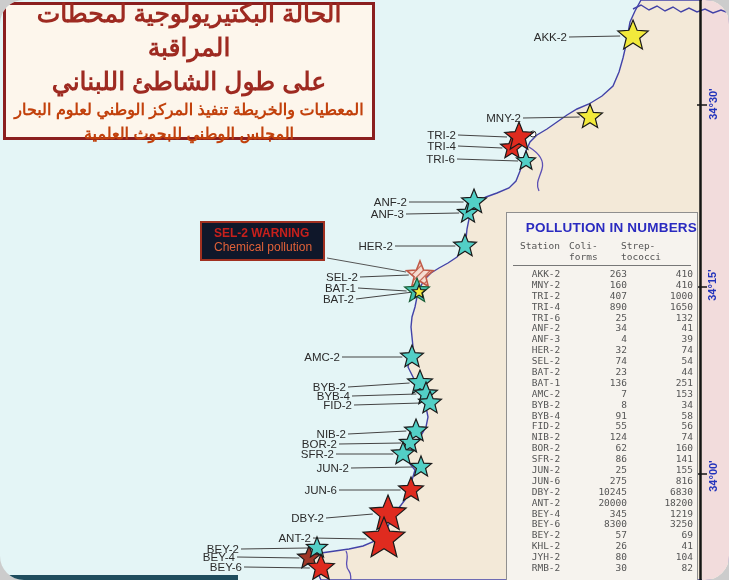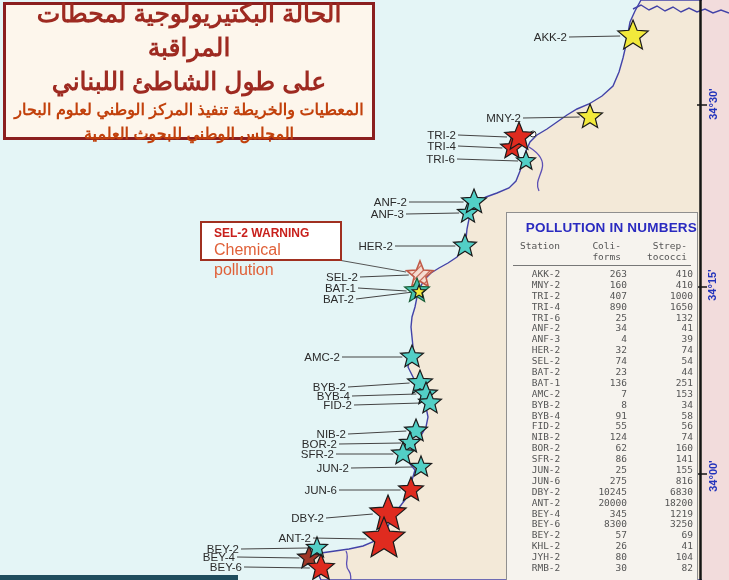"الحالة البكتيريولوجية لمحطات المراقبة" #root { border-radius: none -> 24px }
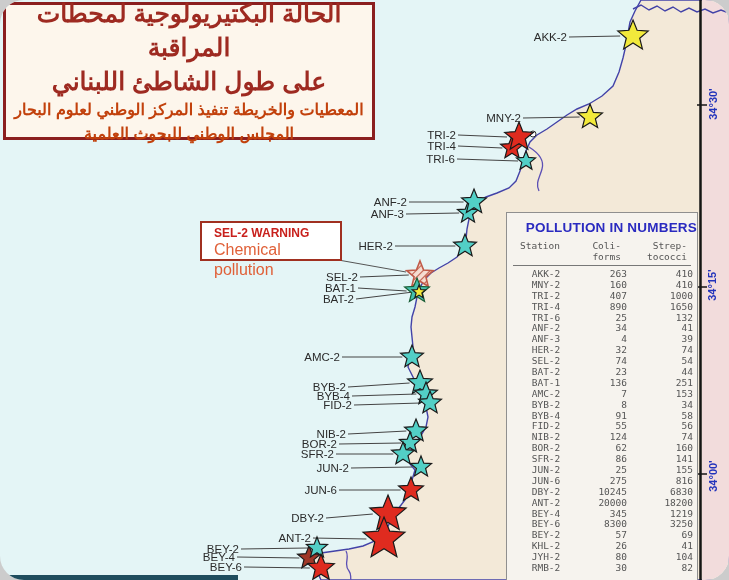"SEL-2 WARNING" .warning-box { background: #ffffff -> #0f172a; width: 142px -> 125px }
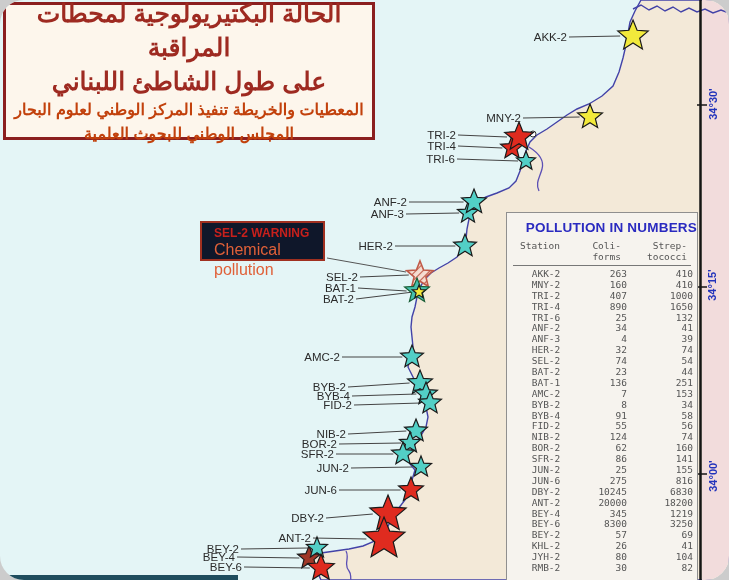"Chemical pollution" .warning-box .w2 { font-size: 16px -> 12px }
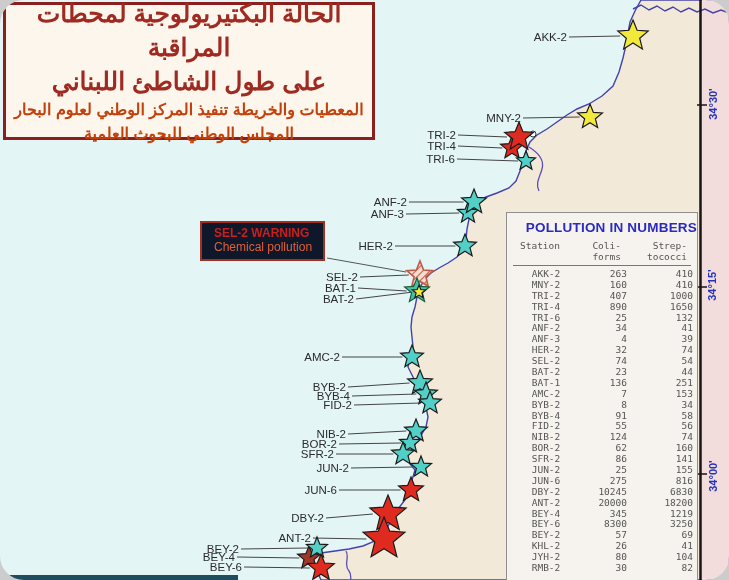"Coli-" .tbl-header .c2,.tbl-header .c3 { text-align: right -> none }
